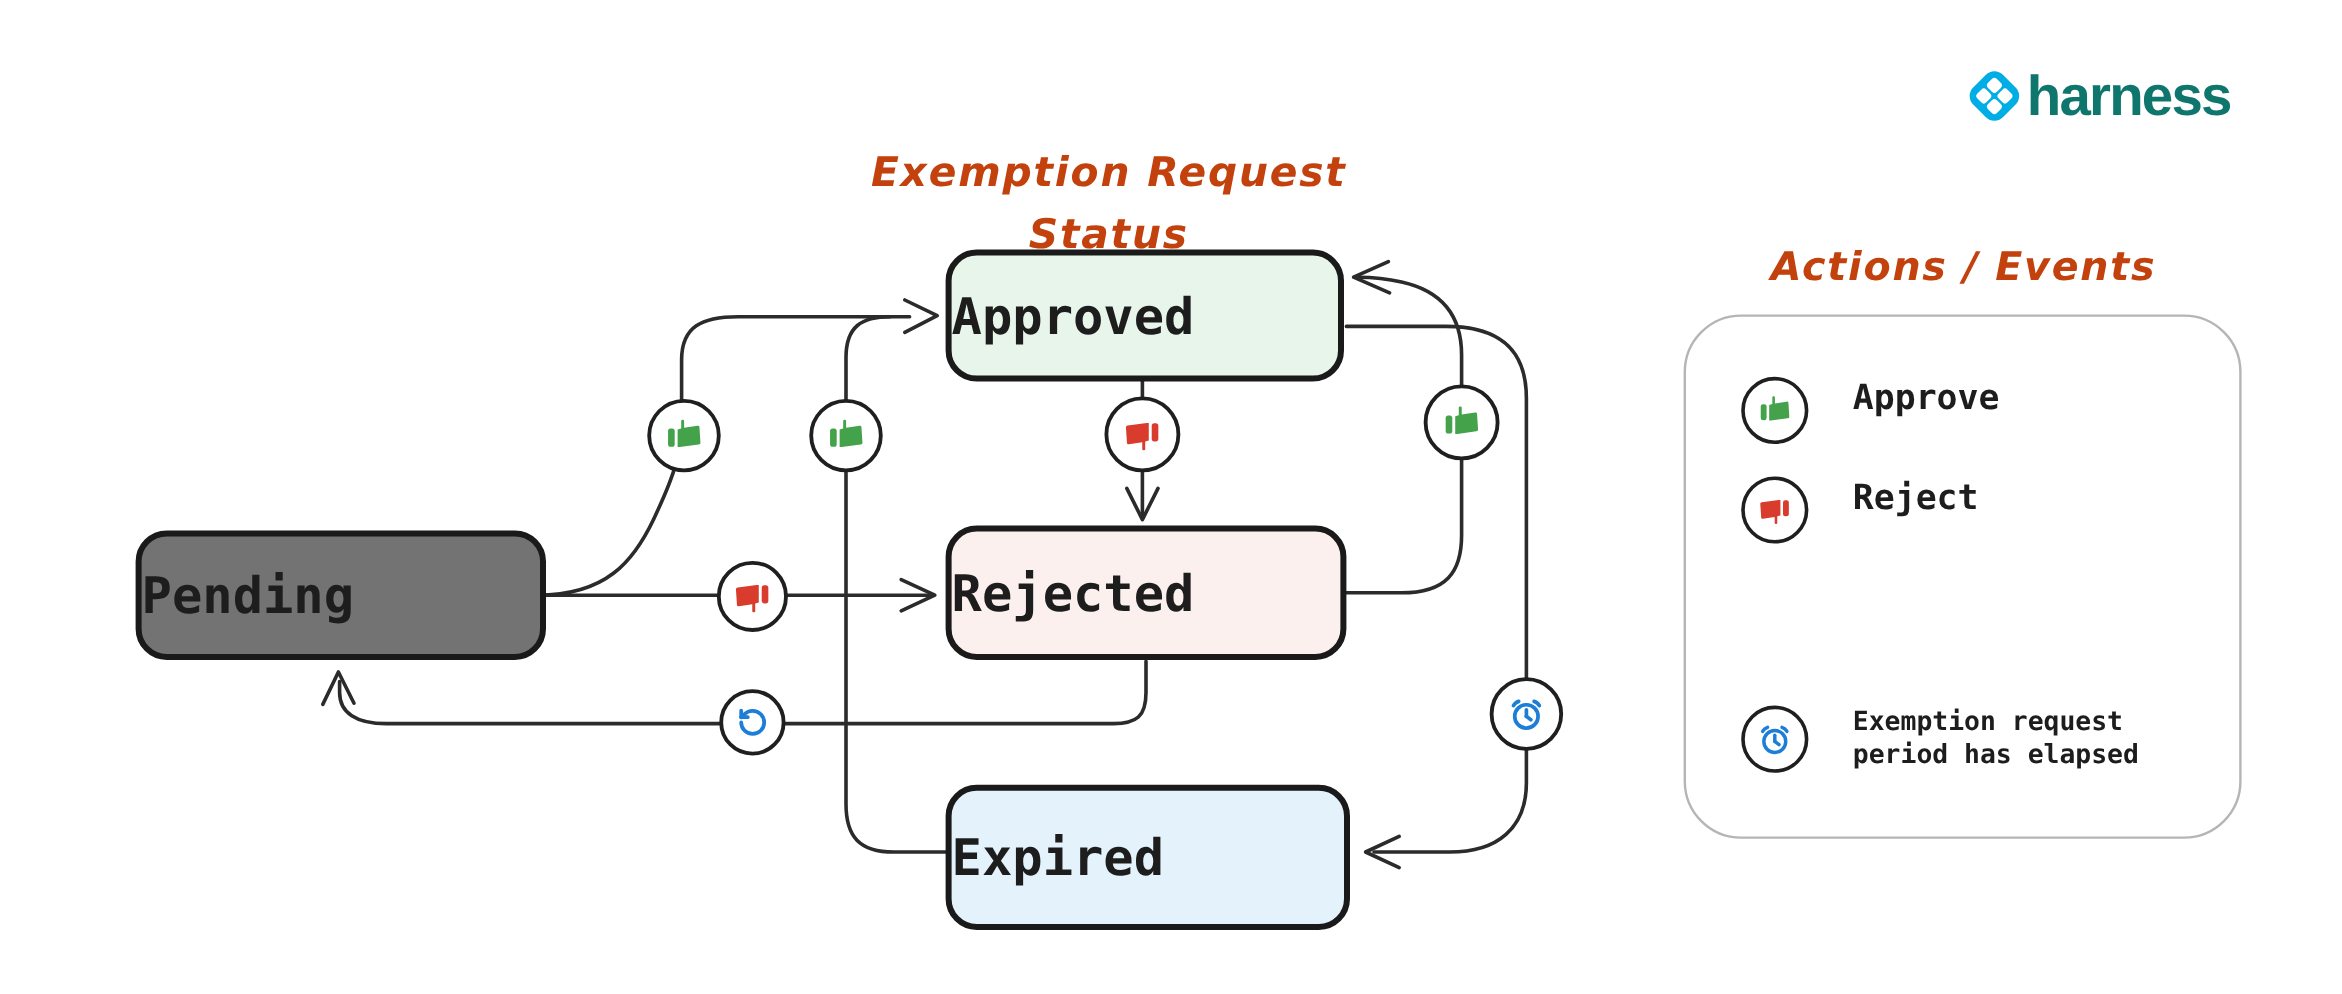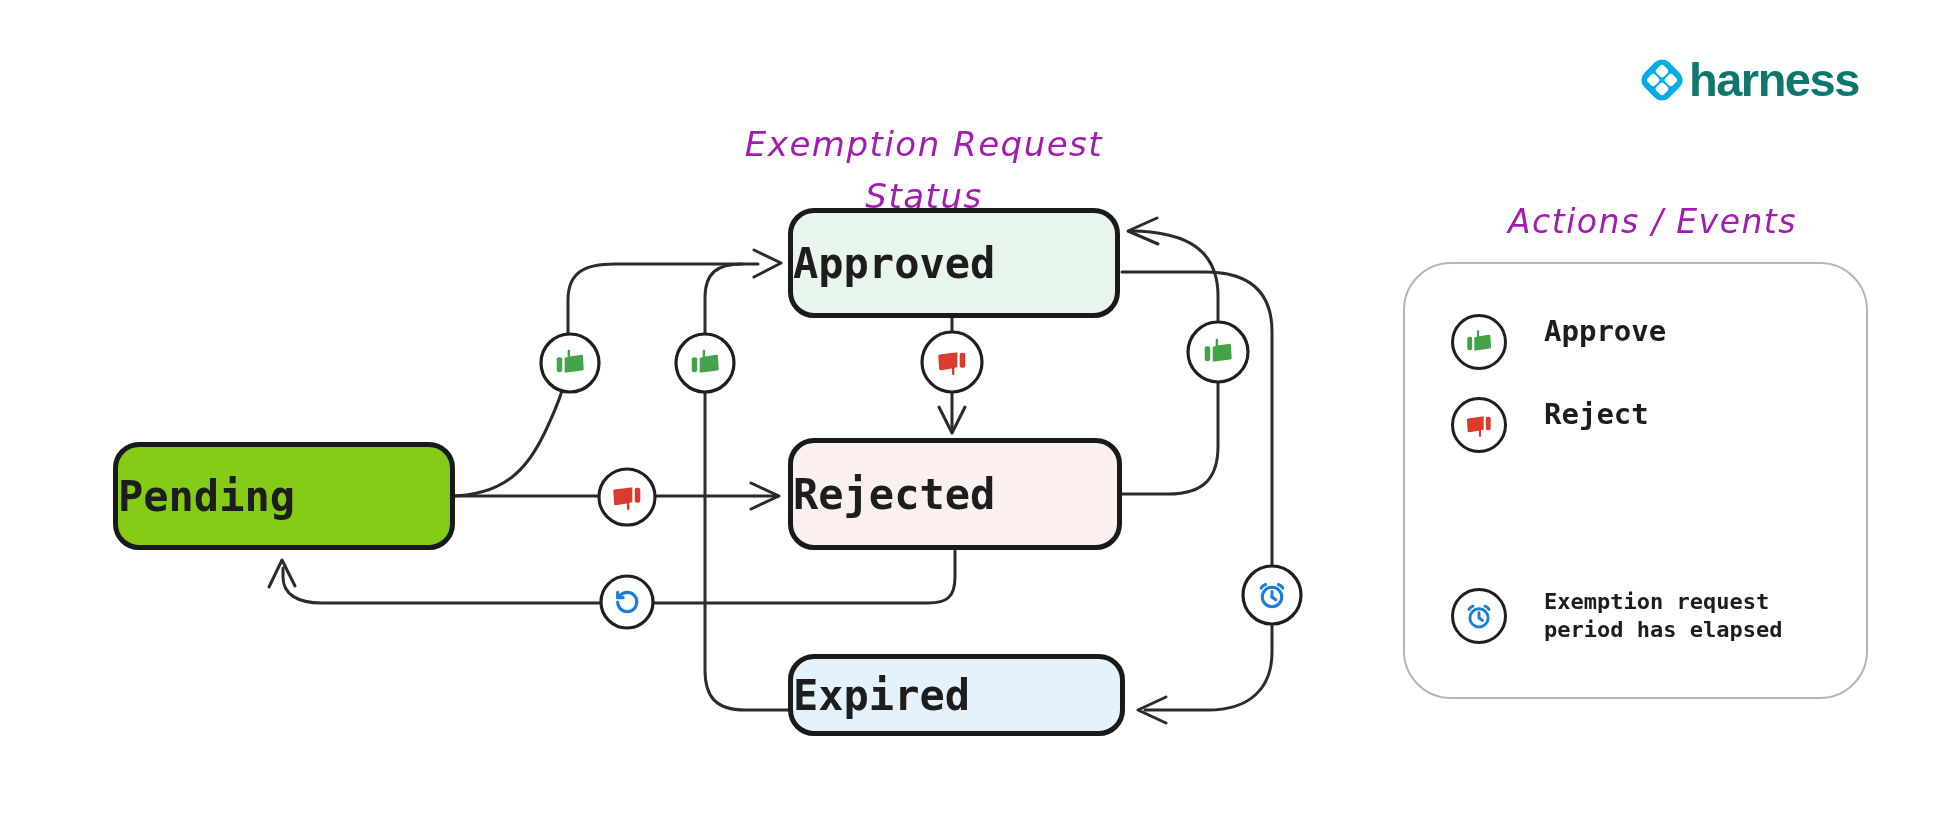"Exemption Request Status" .hand { color: #a21caf -> #c2410c; font-weight: 400 -> 700 }
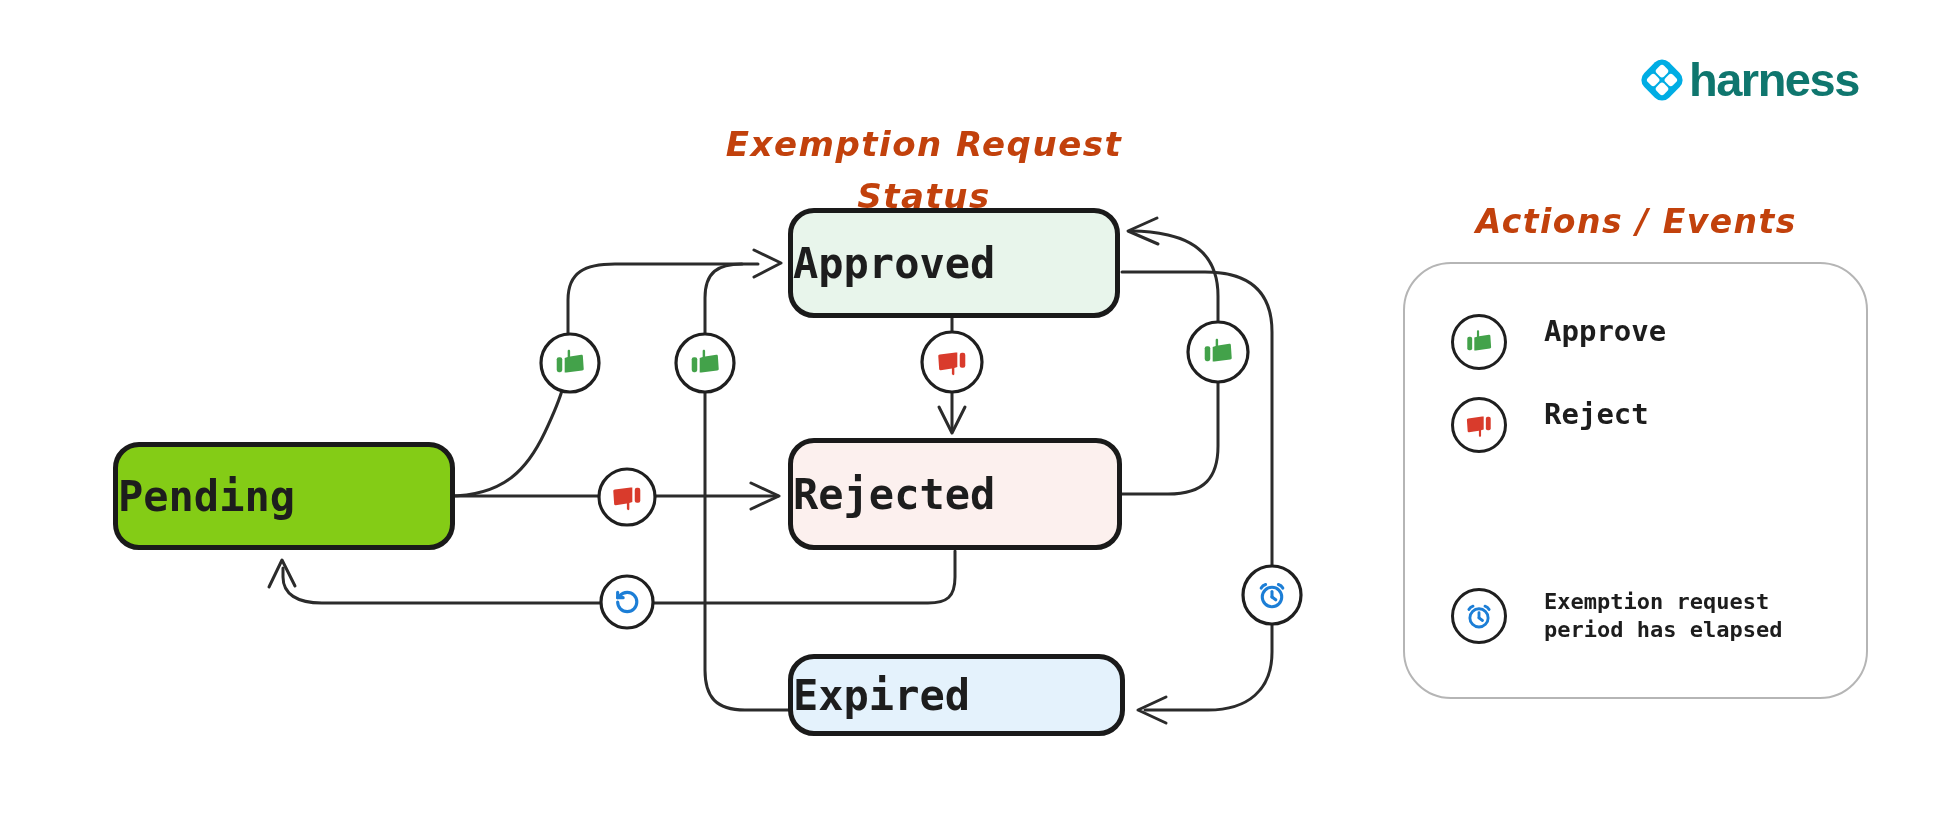"Pending" .state-pending { background: #84cc16 -> #737373 }
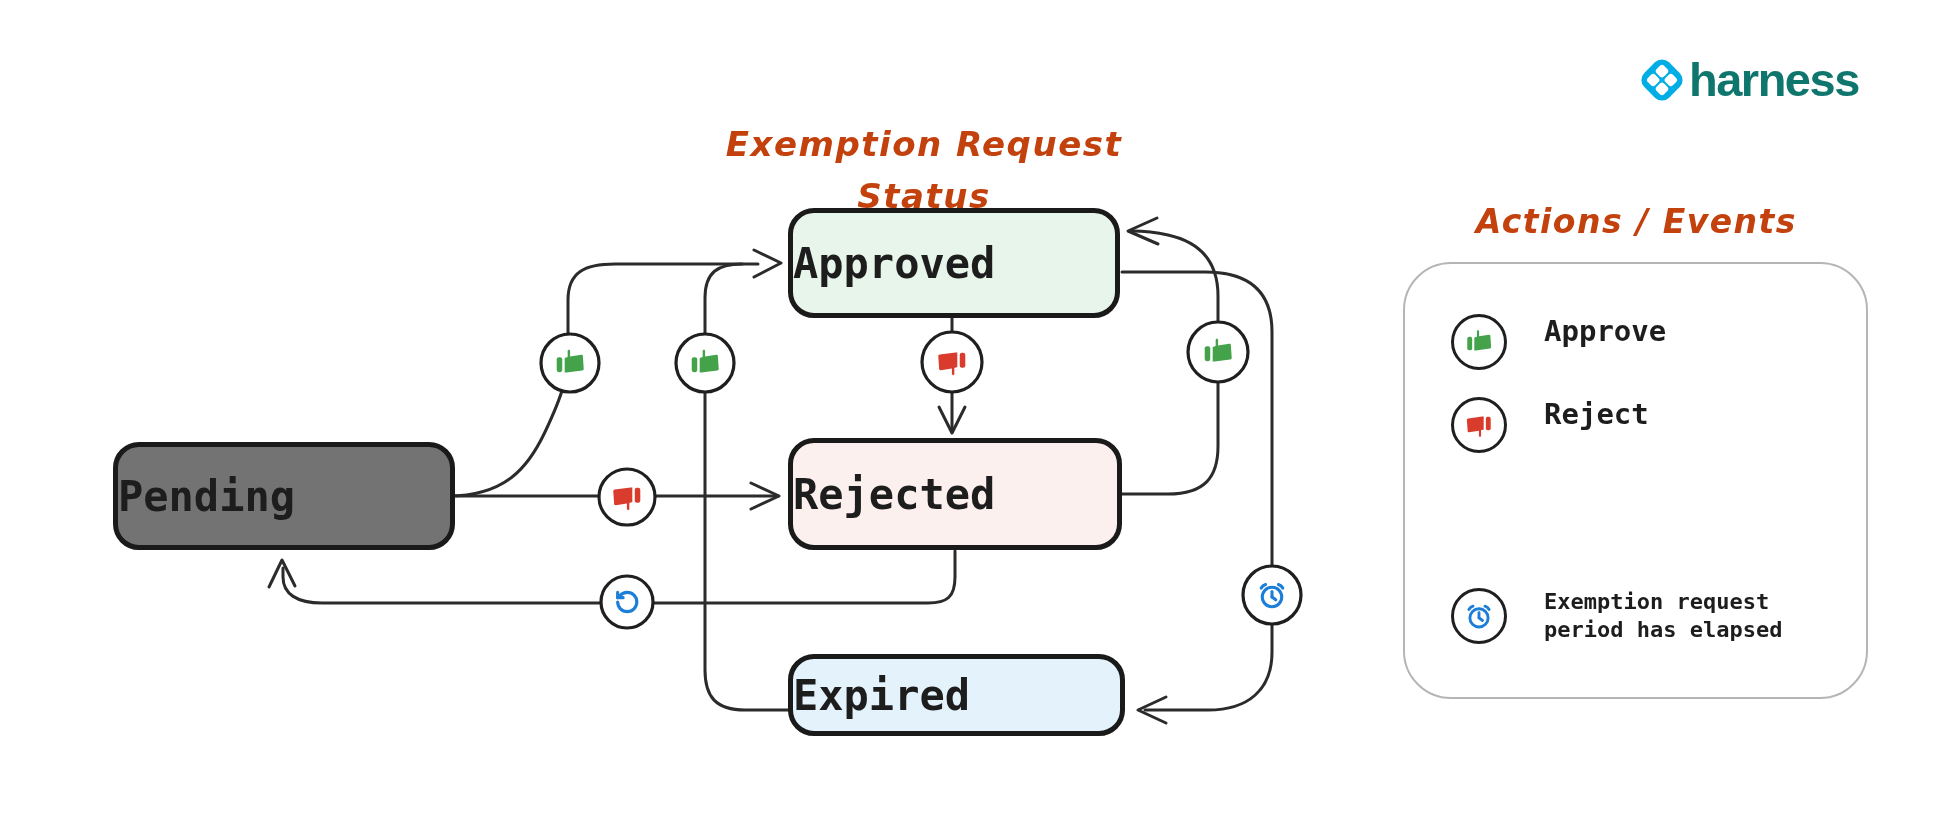"Expired" .state-expired { height: 82px -> 121px }
